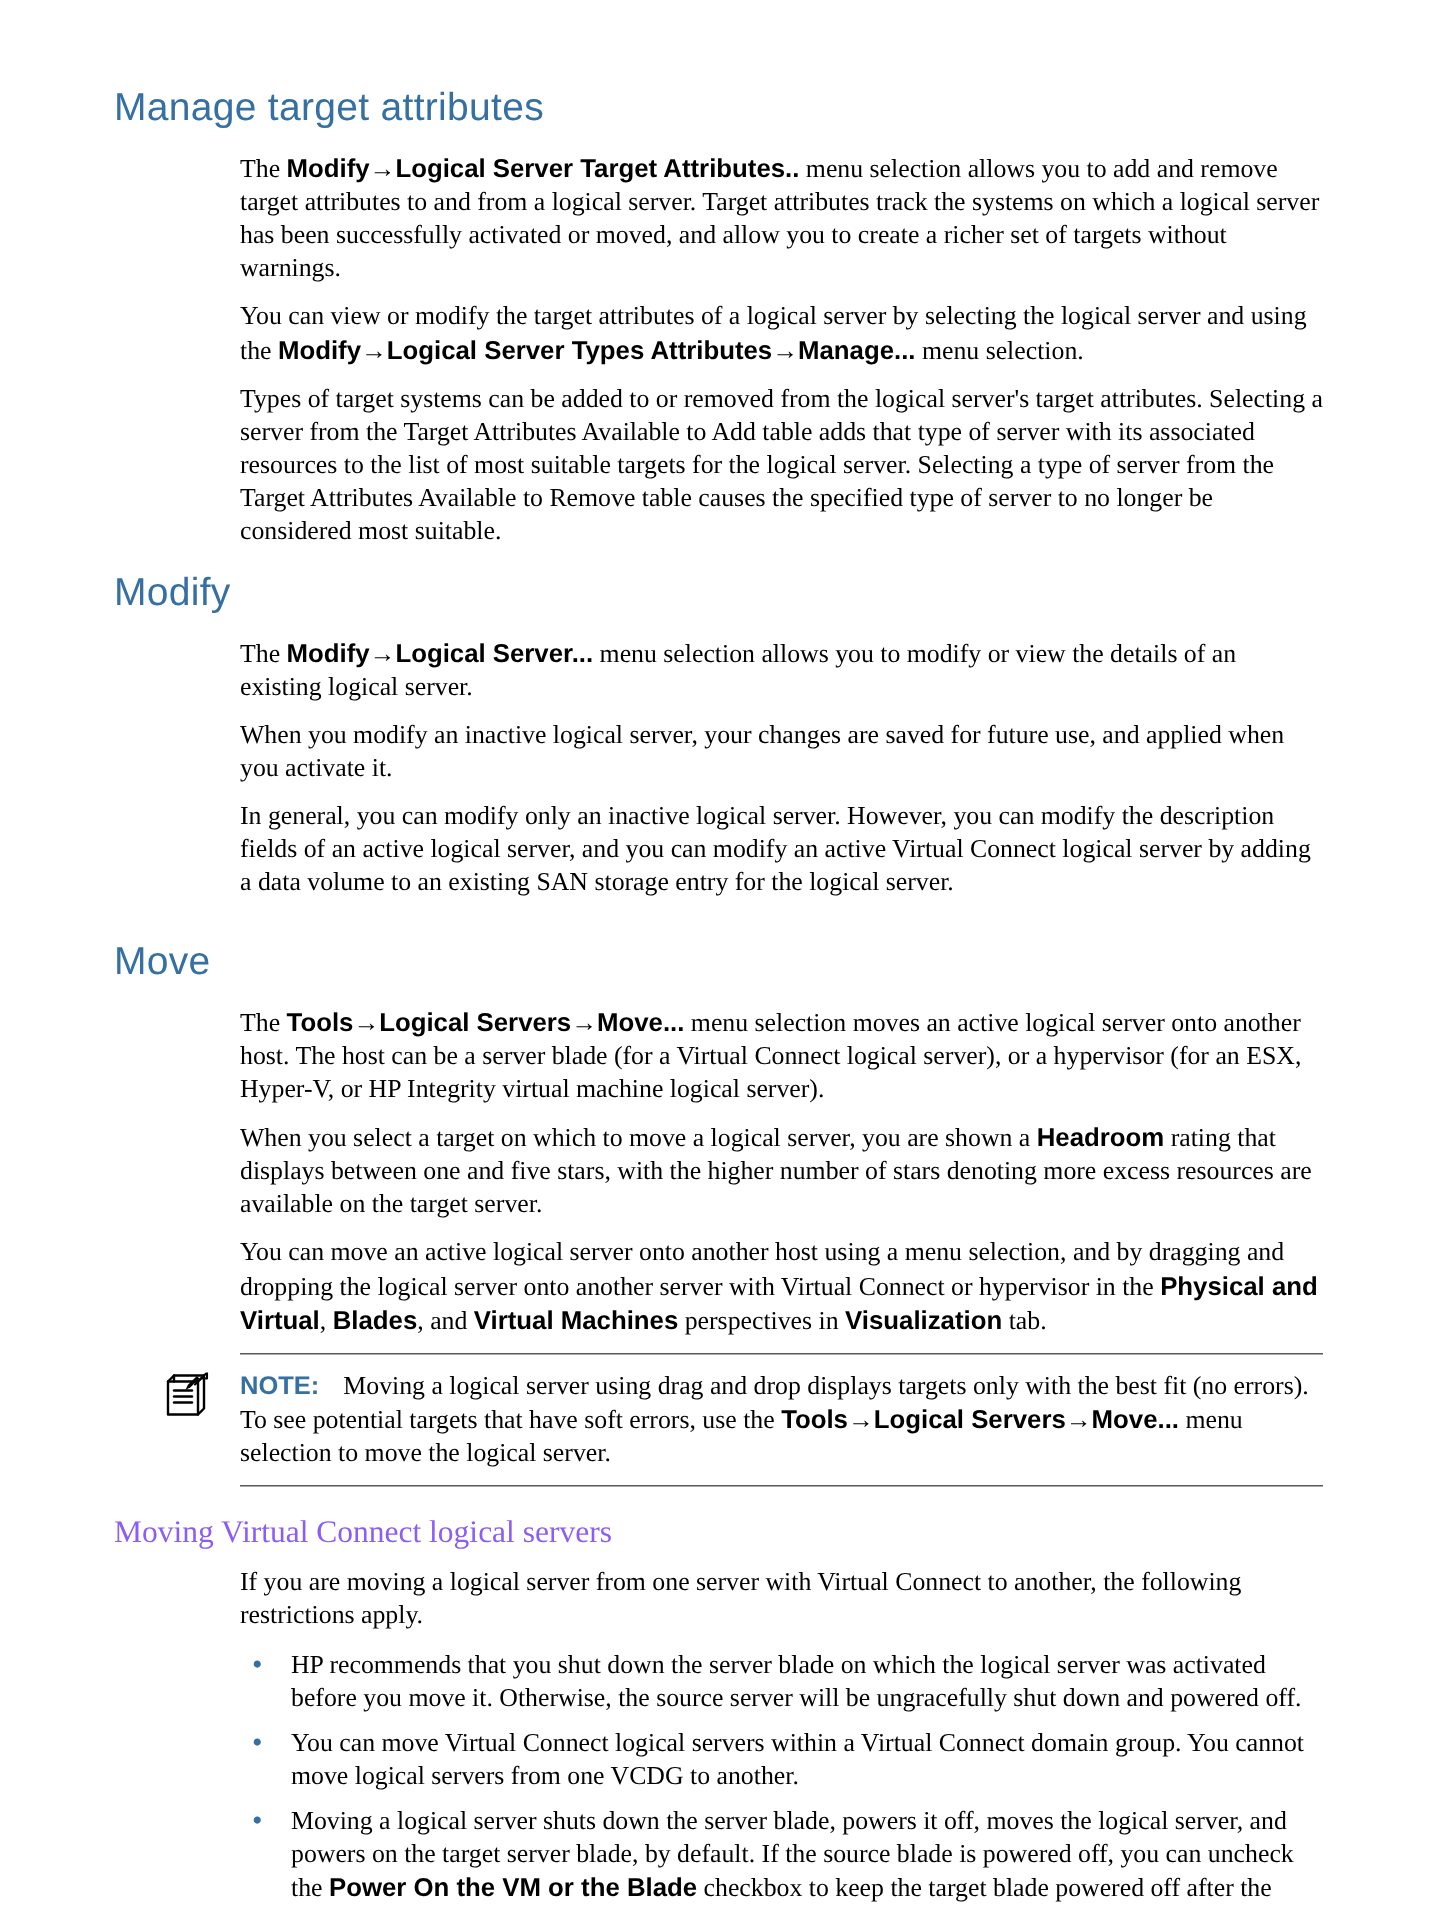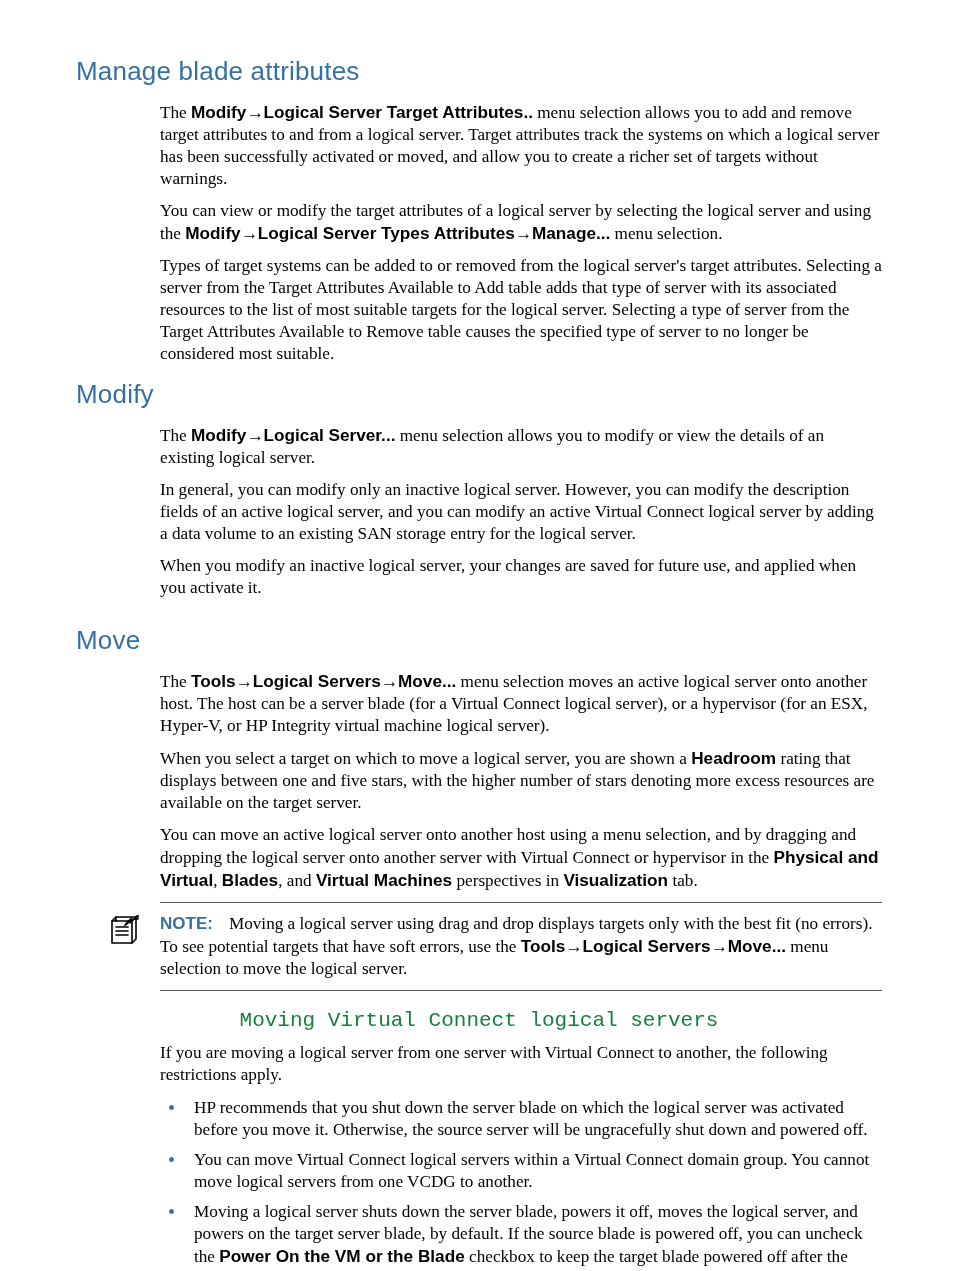"Manage blade attributes" h2.sec { text: blade -> target }
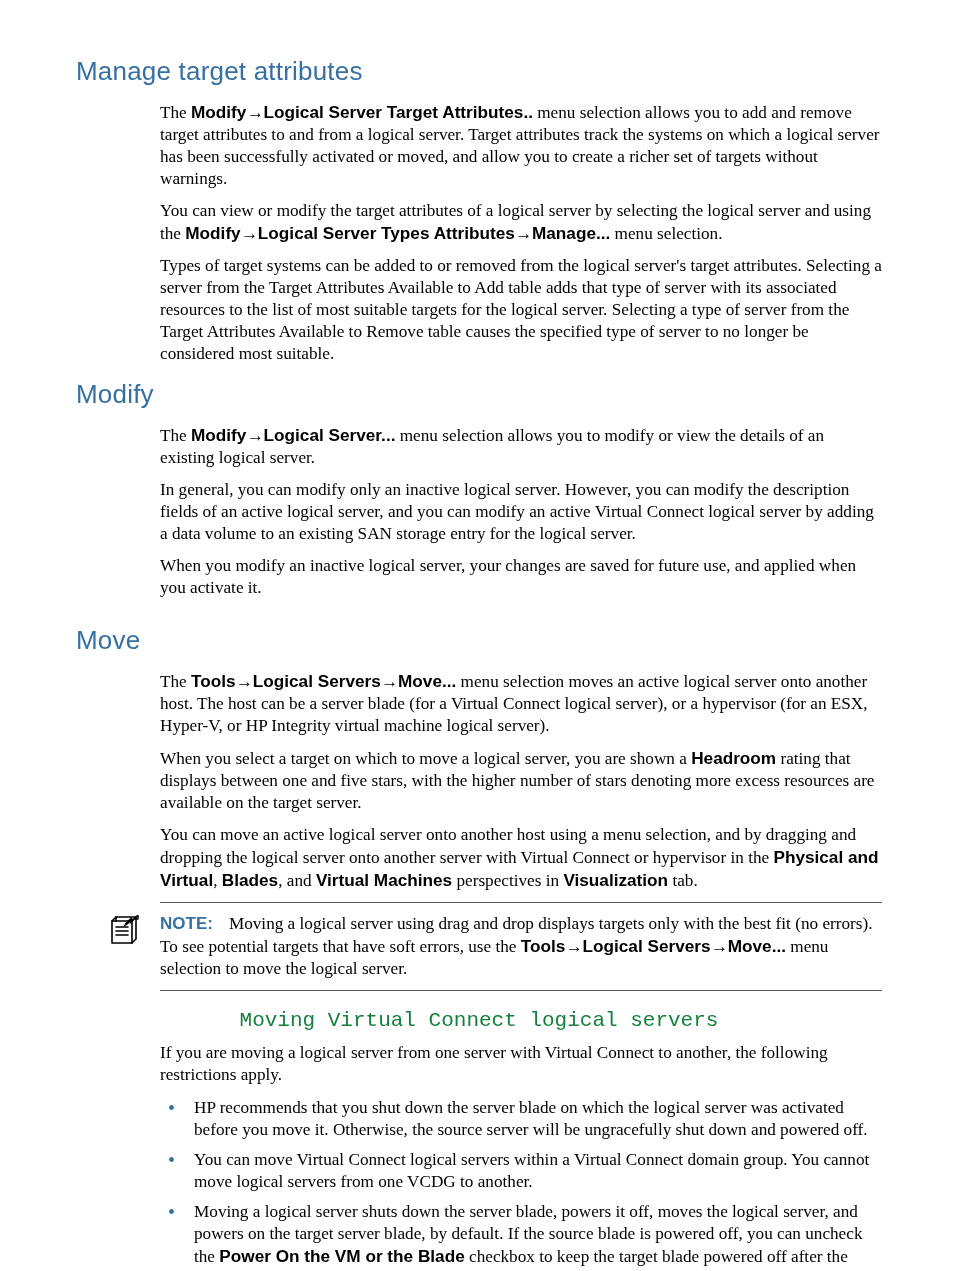"In general, you can modify" p.body { order: before "When you modify an inactive" -> after "When you modify an inactive" }
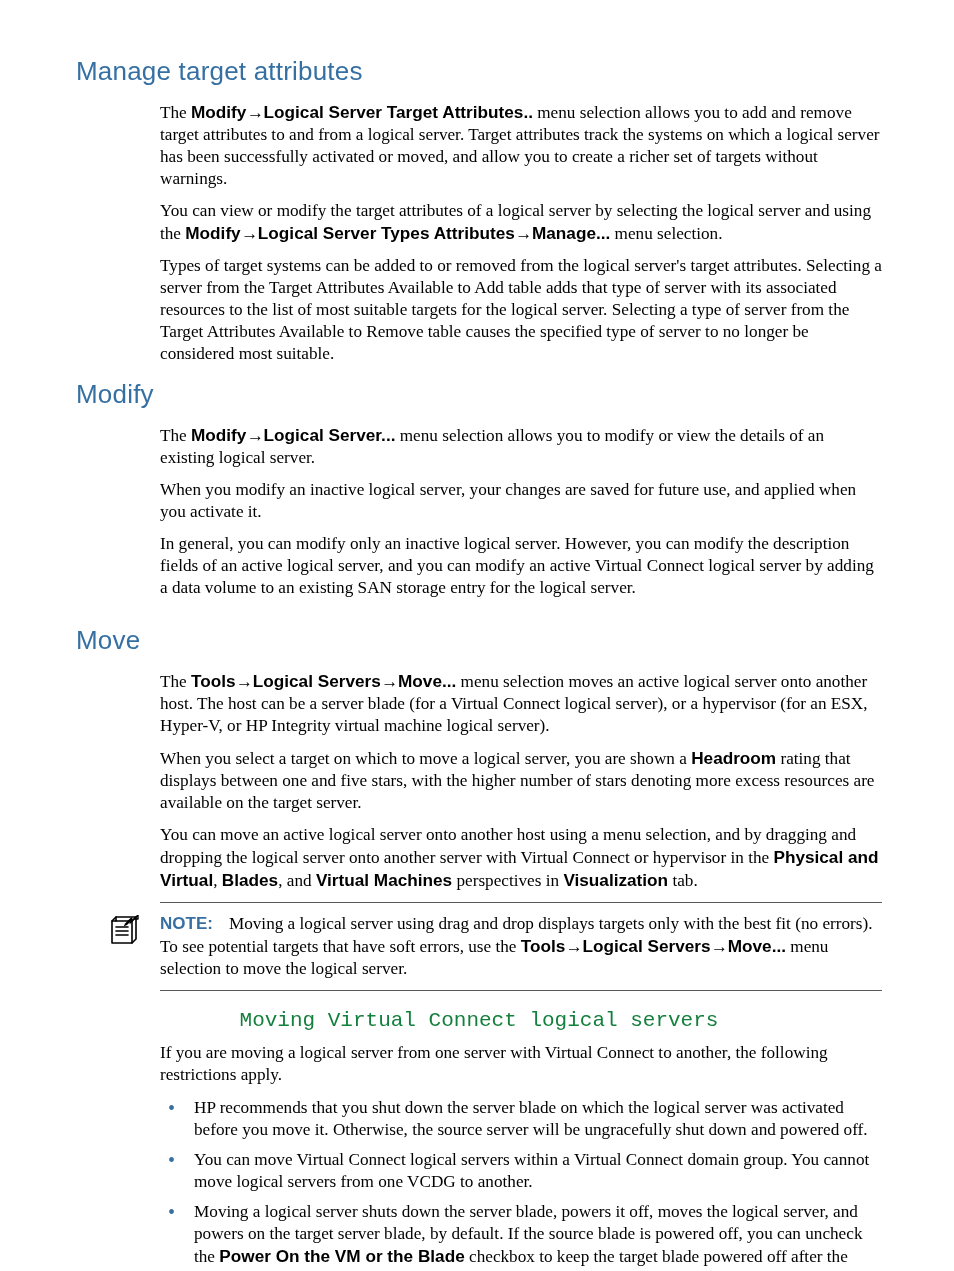"Moving Virtual Connect logical servers" h3.sub { color: #15803d -> #8b5cf6; font-family: Liberation Mono, monospace -> Liberation Serif, serif; text-align: center -> none }
